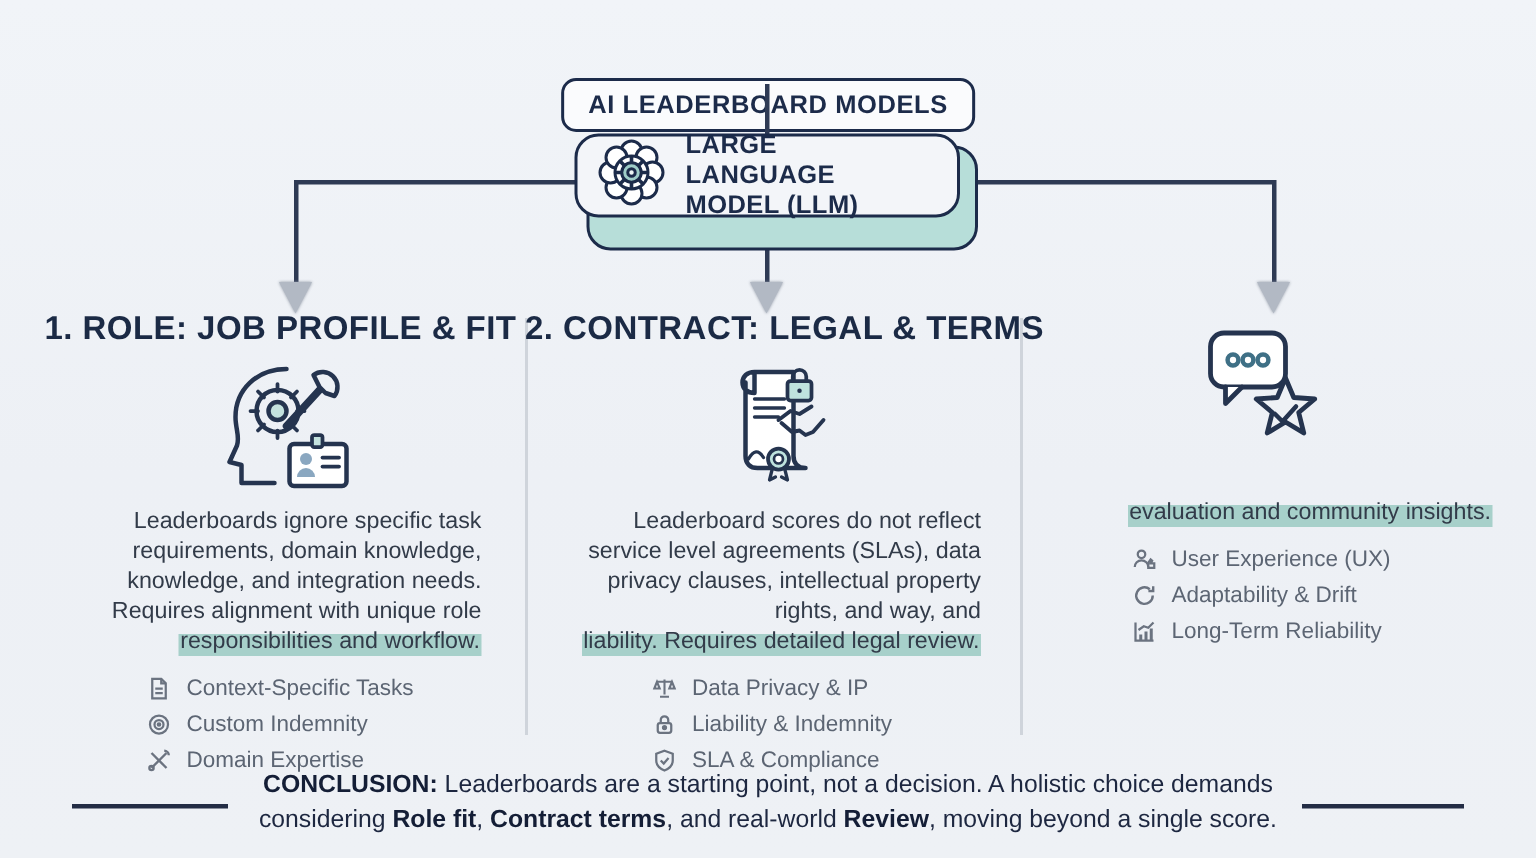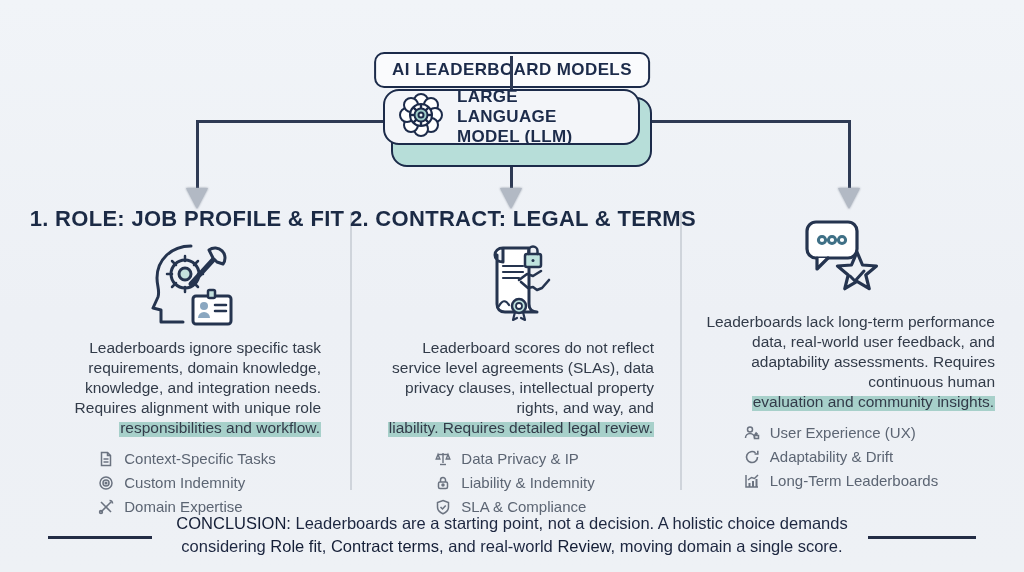"Leaderboards lack long-term performance" span { html: <span>Leaderboards lack long-term performance data, real-world user feedback, and adaptability assessments. Requires continuous human</span> -> none }
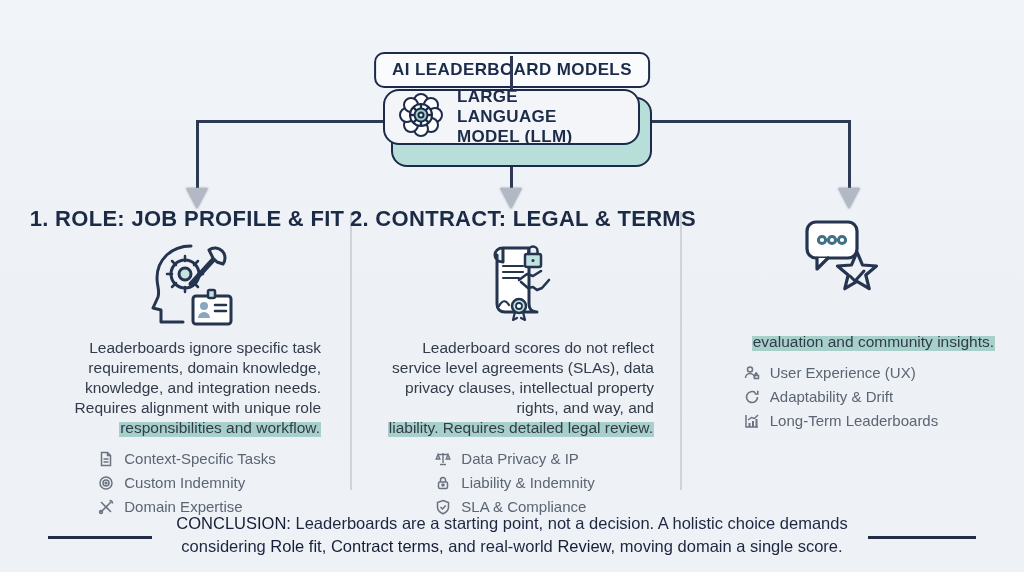"Long-Term Leaderboards" span { text: Leaderboards -> Reliability }
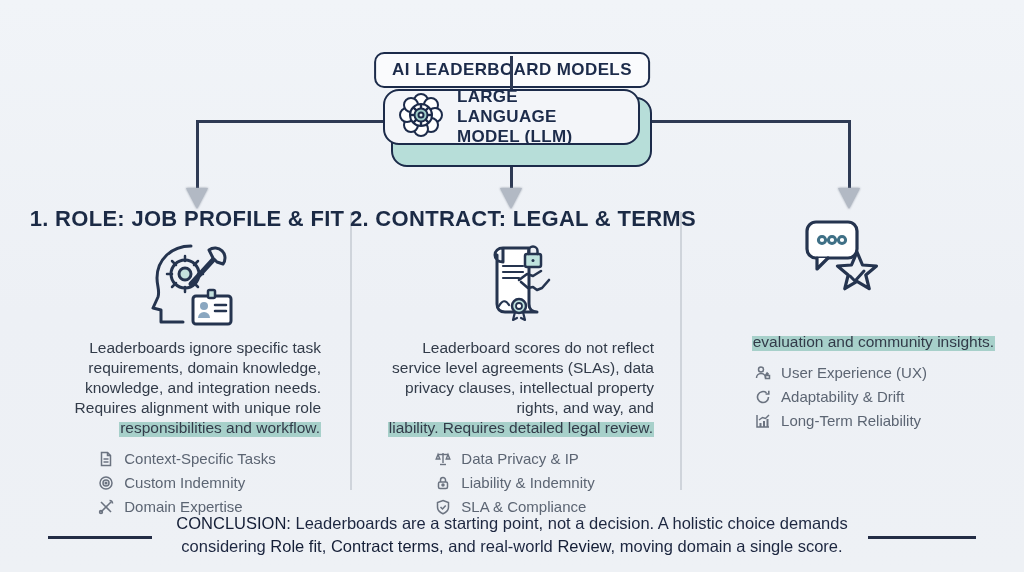"CONCLUSION:" .conclusion b { font-weight: normal -> bold }
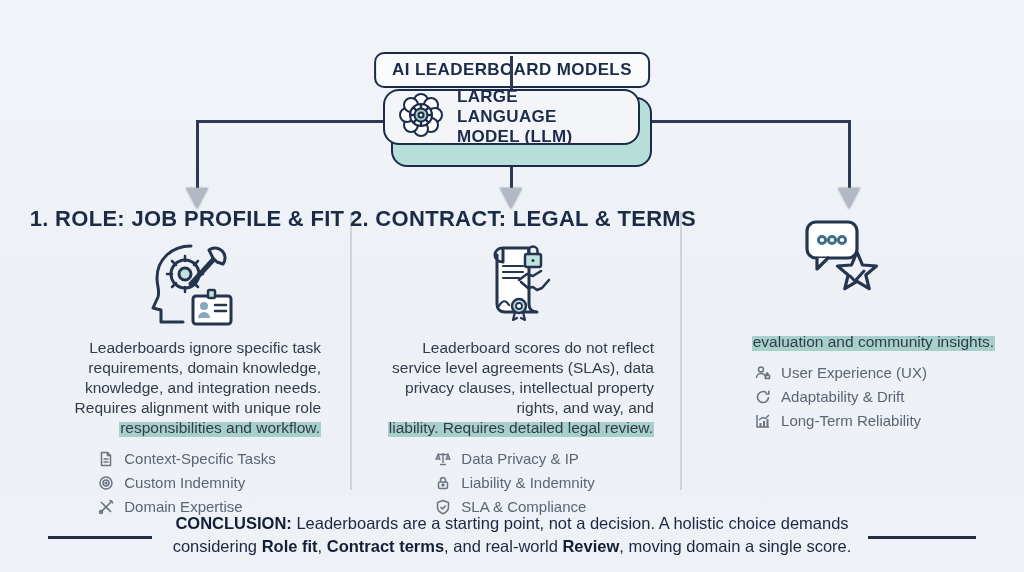", moving domain a single" span { text: domain -> beyond }
